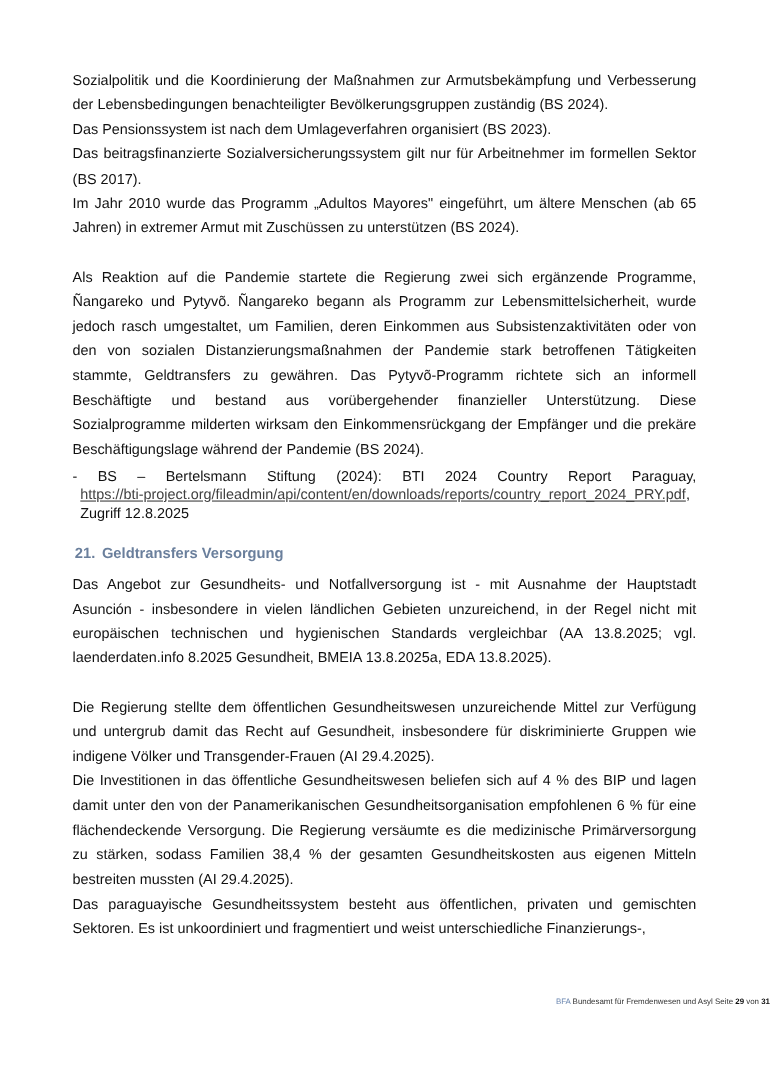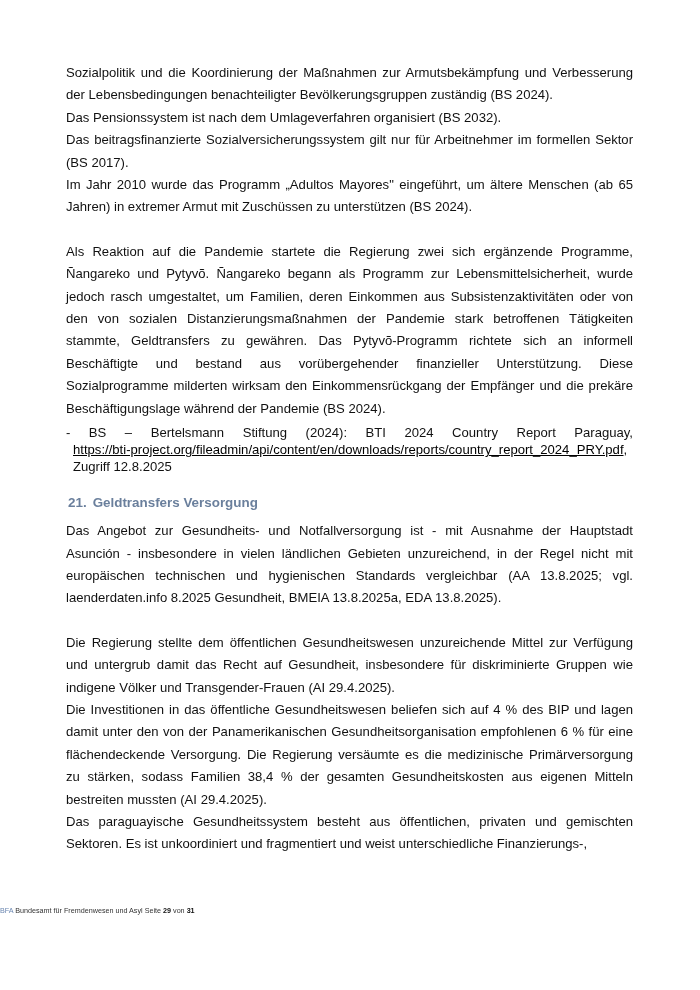"Das Pensionssystem ist nach dem" p.para { text: 2032 -> 2023 }
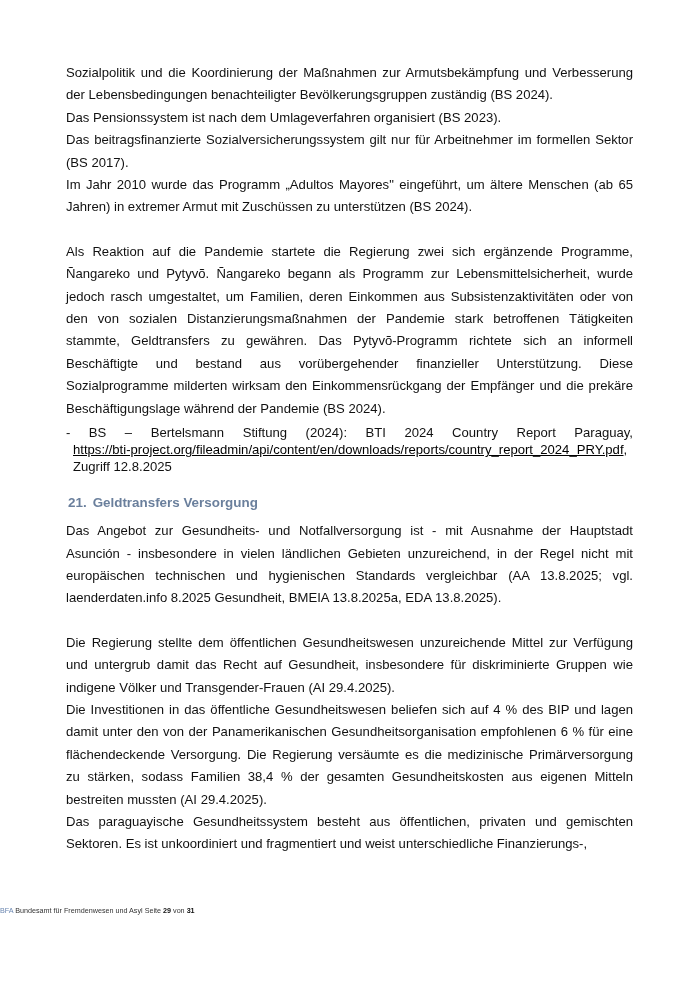"https://bti-project.org/fileadmin/api/co" .source-cont a { color: #000000 -> #404040 }
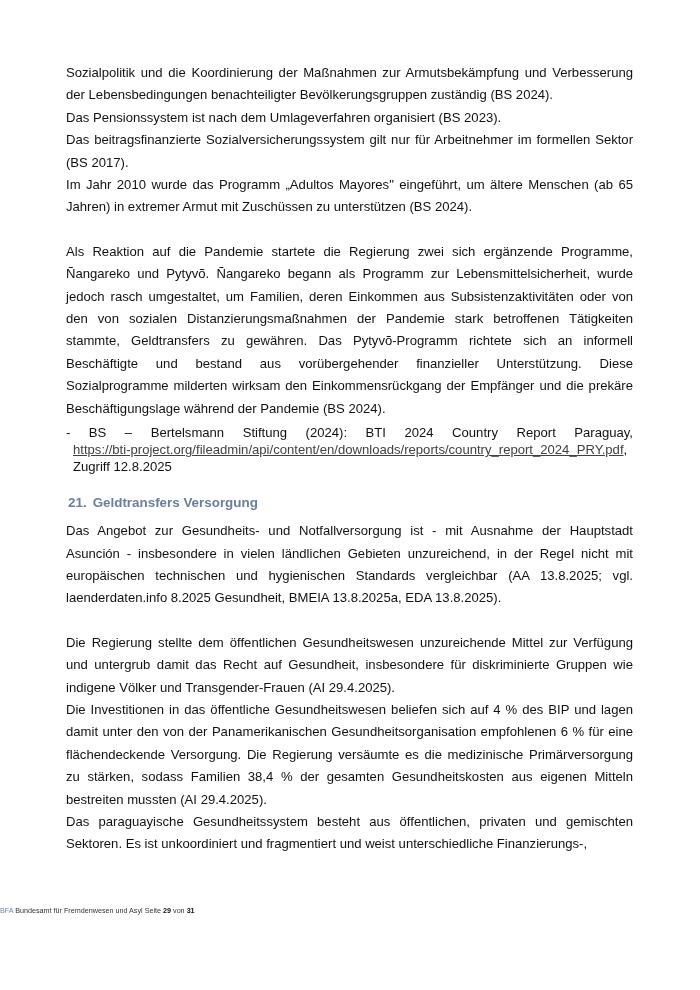"BFA Bundesamt für Fremdenwesen und" .footer { text-align: left -> right }
